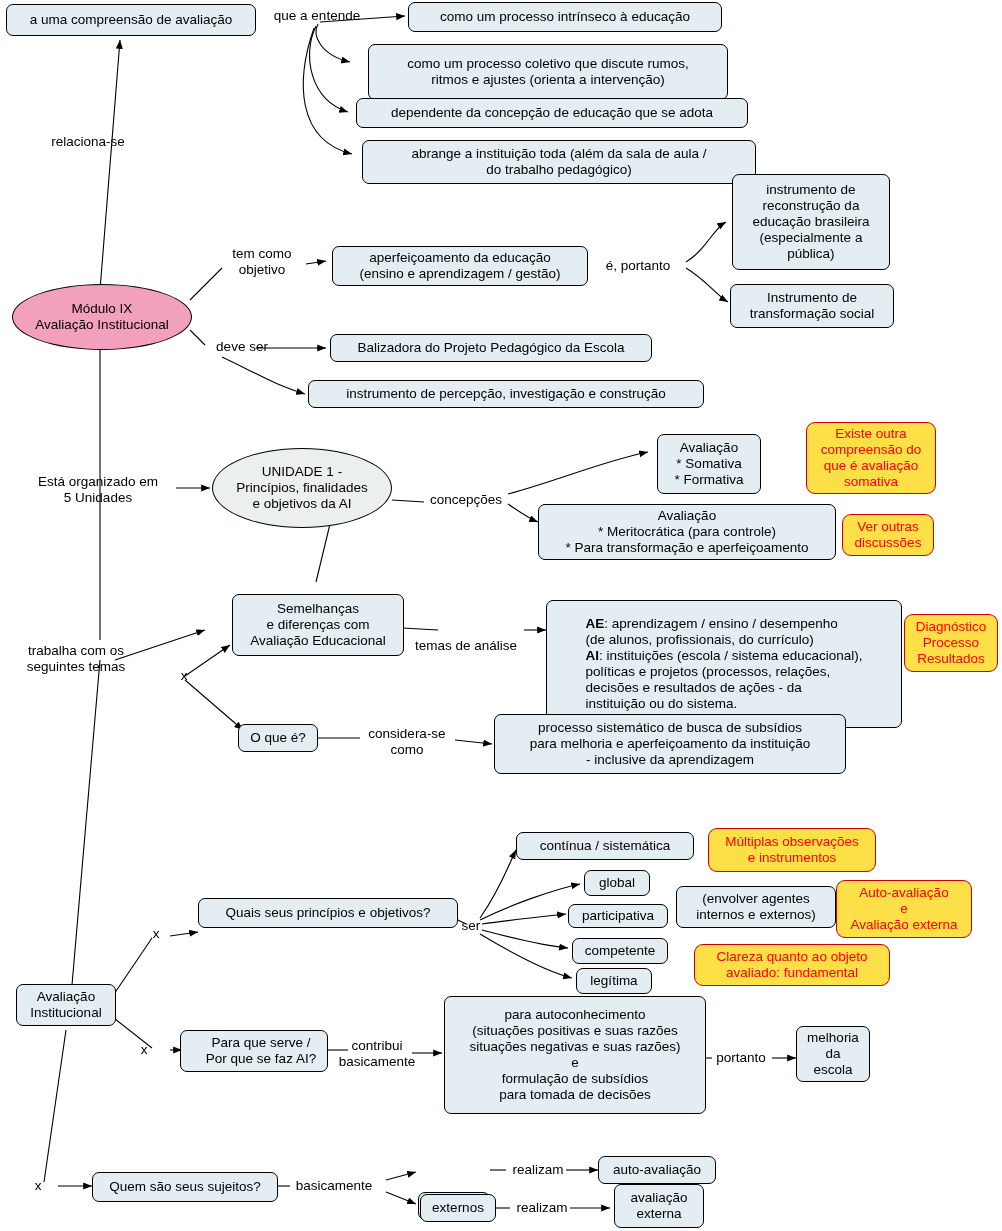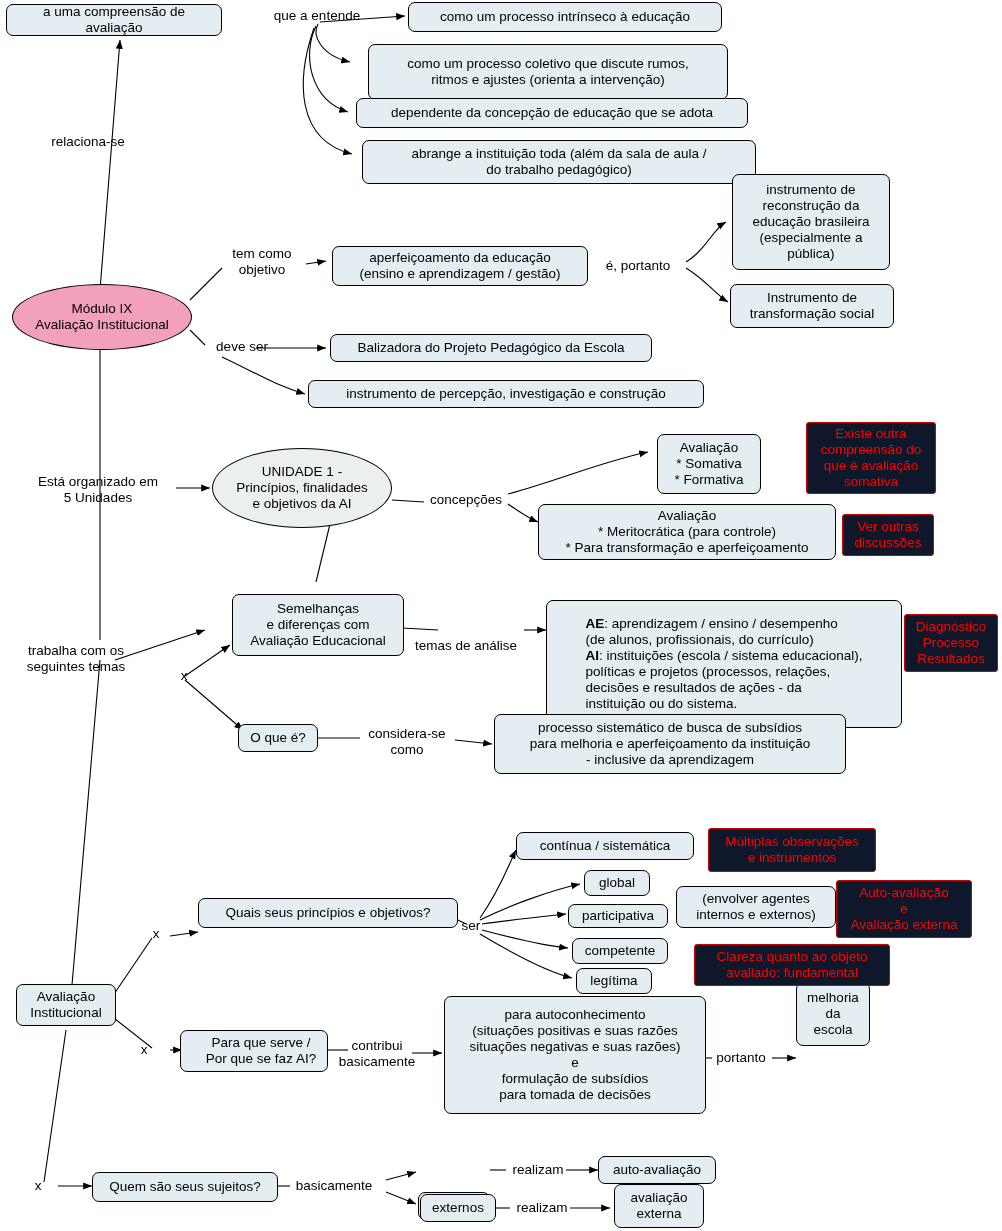"a uma compreensão de avaliação" div.node { width: 216px -> 250px }
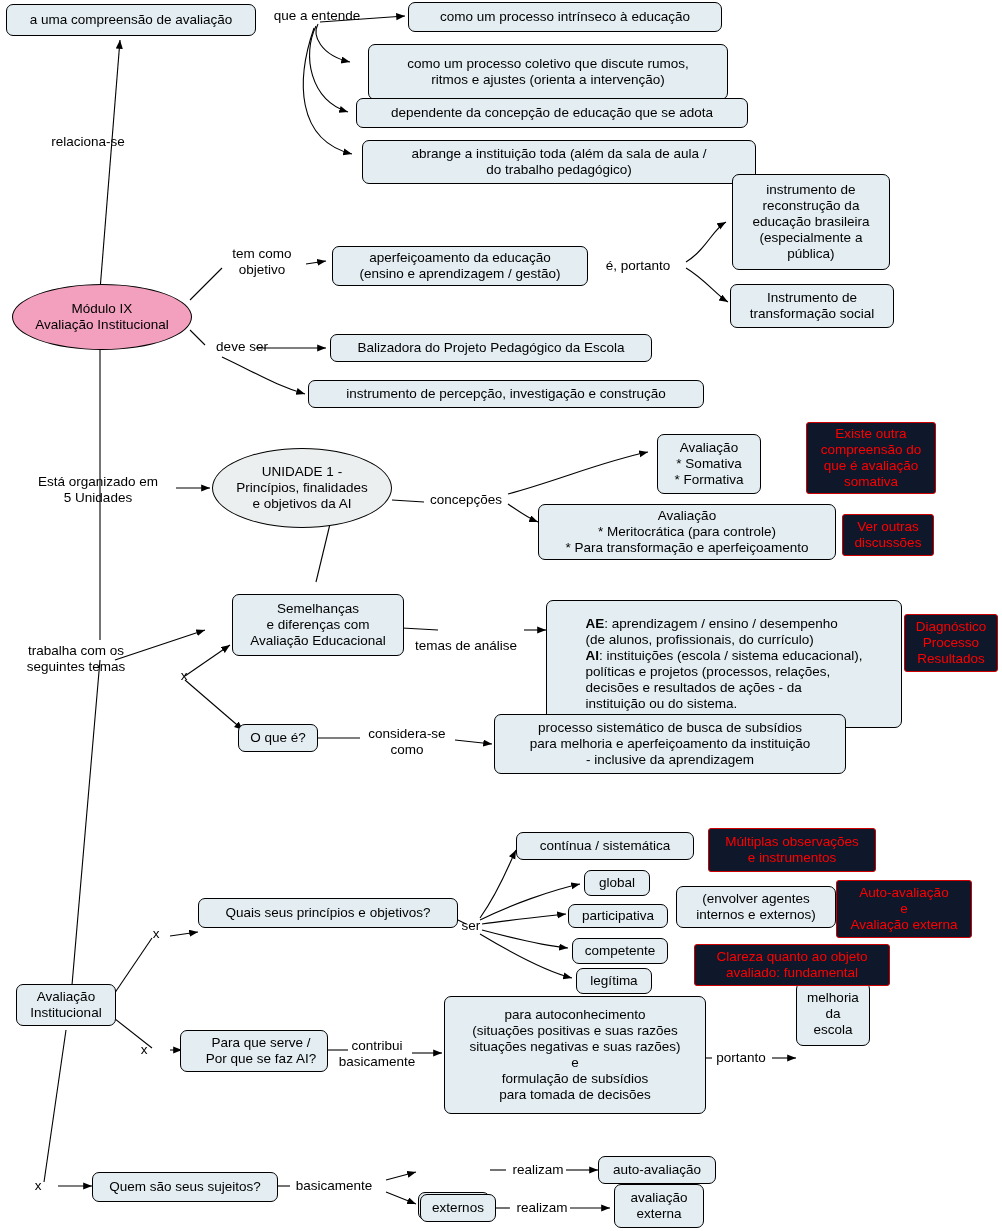"Existe outra" .red { background: #0f172a -> #fde047; border-radius: 3px -> 9px }
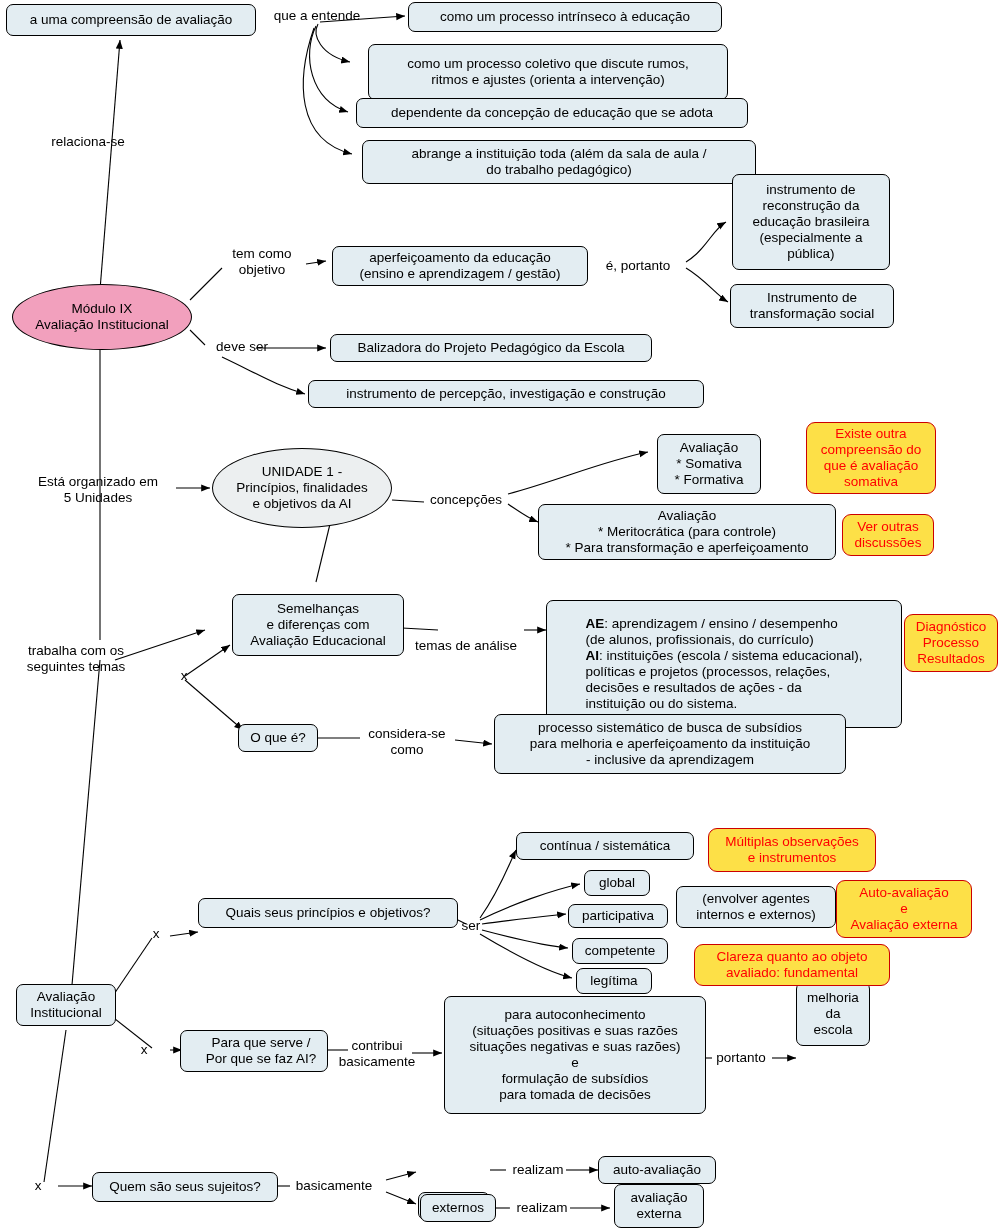"melhoria" div.node { height: 64px -> 56px; top: 982px -> 1026px }
